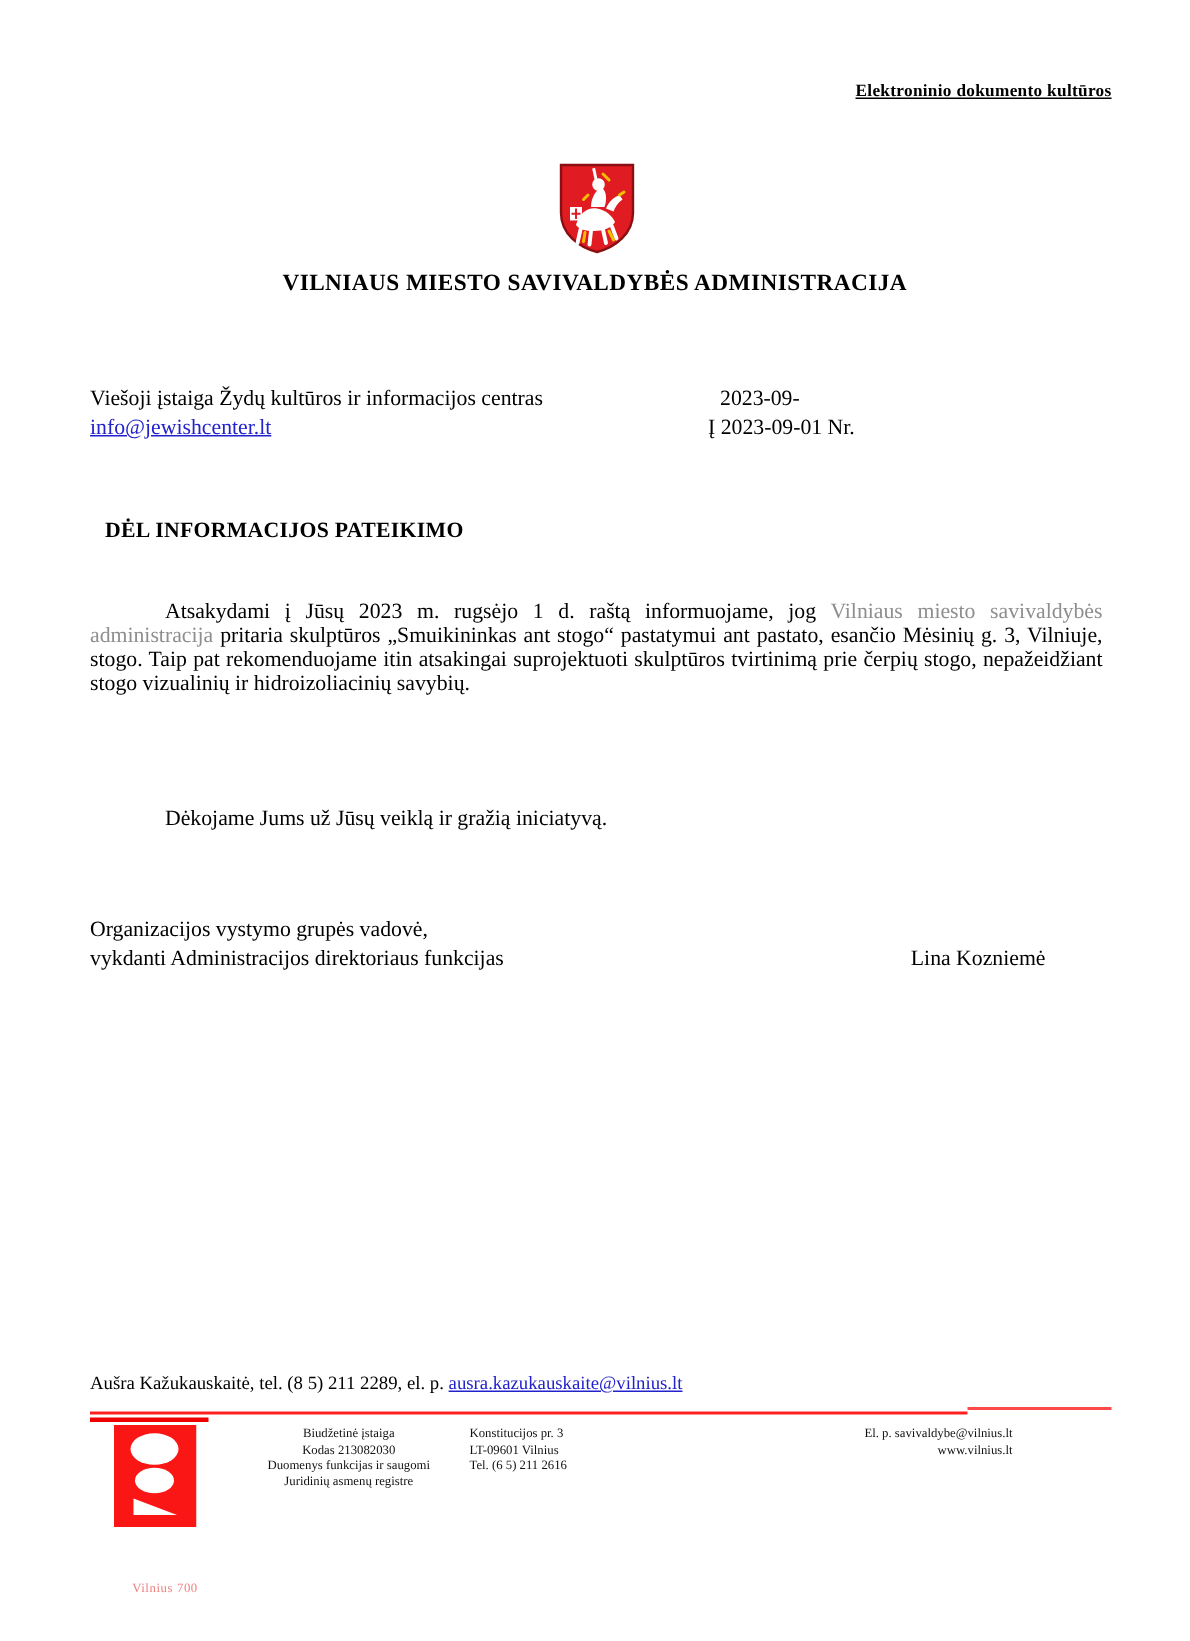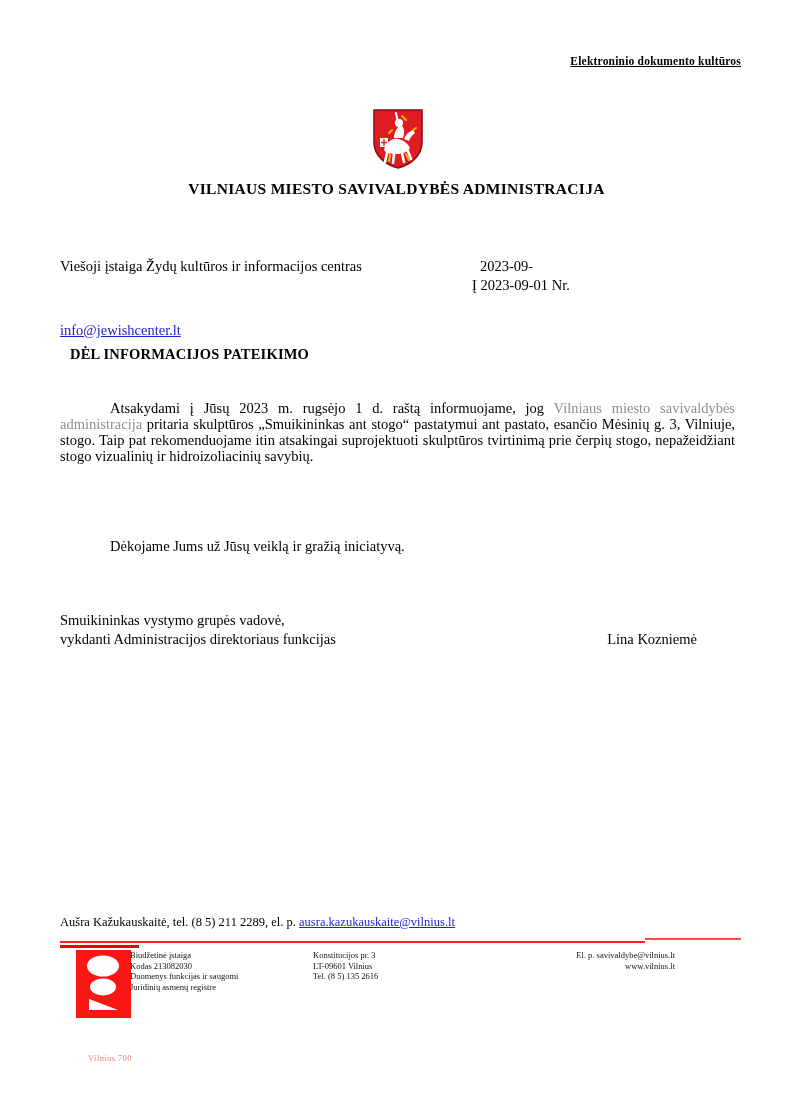"info@jewishcenter.lt" .maillink { margin-top: 45px -> none }
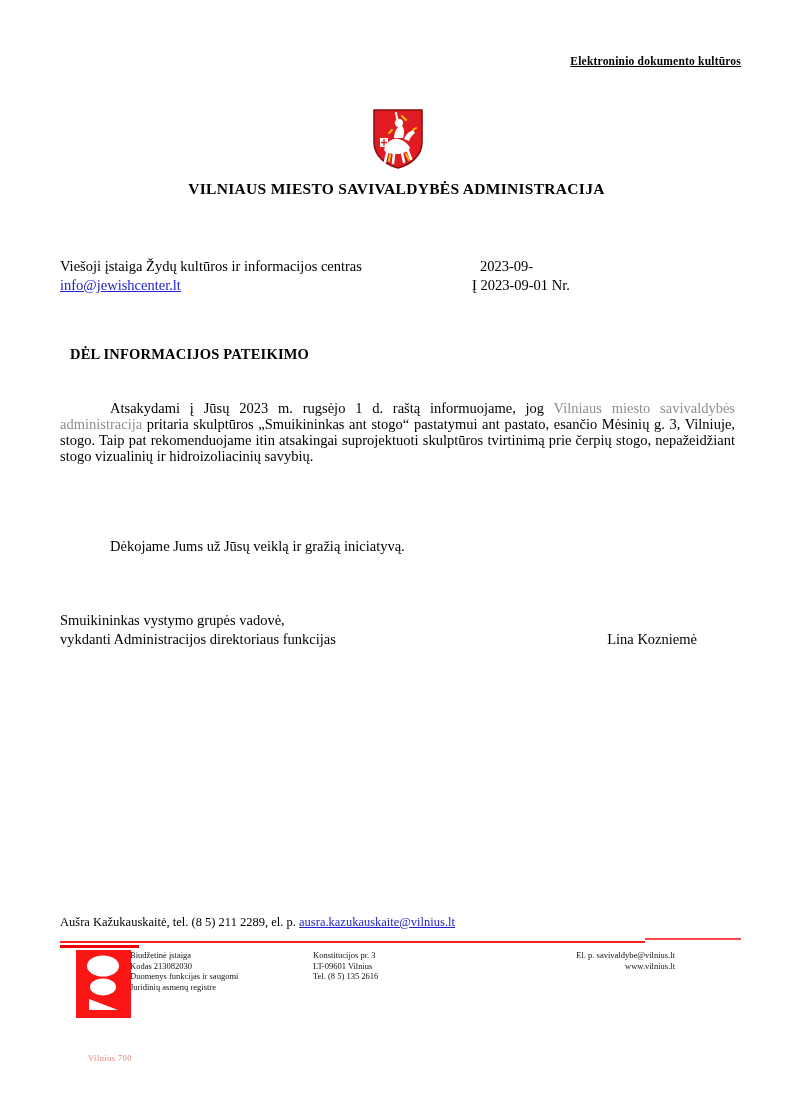"Smuikininkas vystymo grupės vadovė," span { text: Smuikininkas -> Organizacijos }
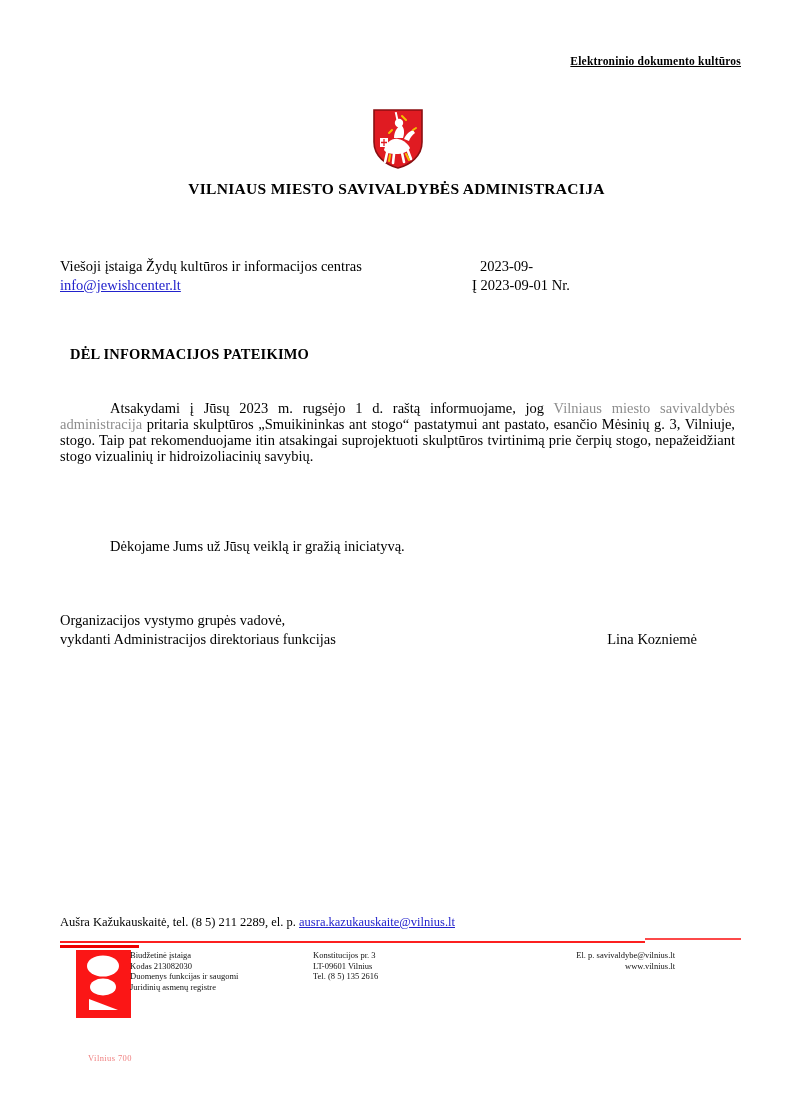"Biudžetinė įstaiga" .col-1 { left: 70px -> 85px; text-align: none -> center }
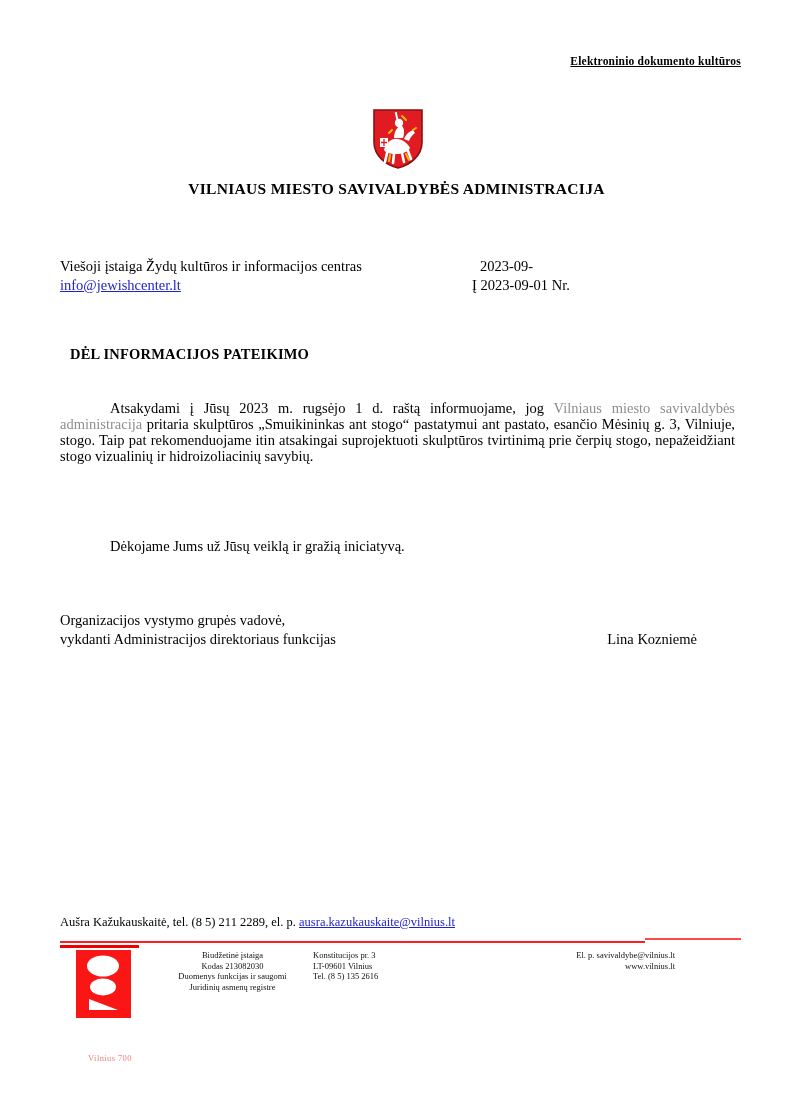"Tel. (8 5) 135 2616" div { text: 8 5)  135 -> 6 5)  211 }
